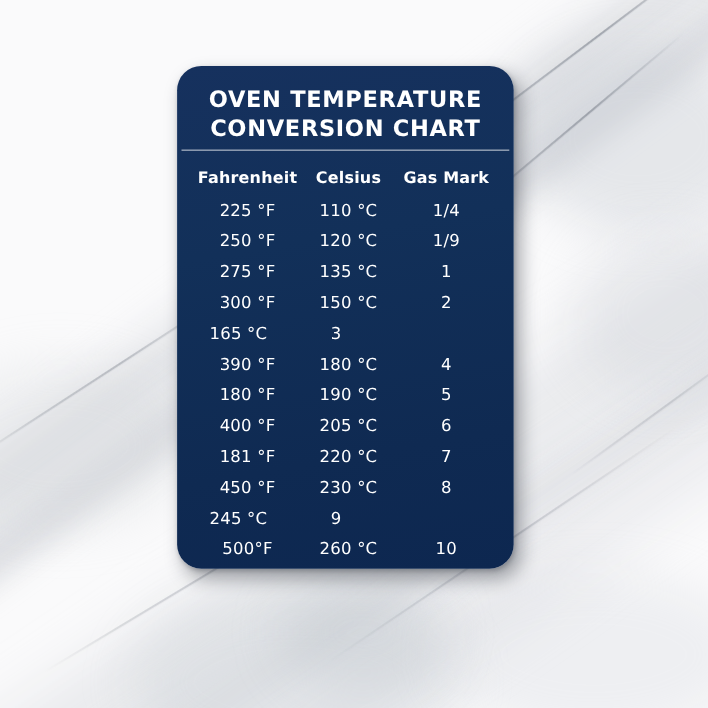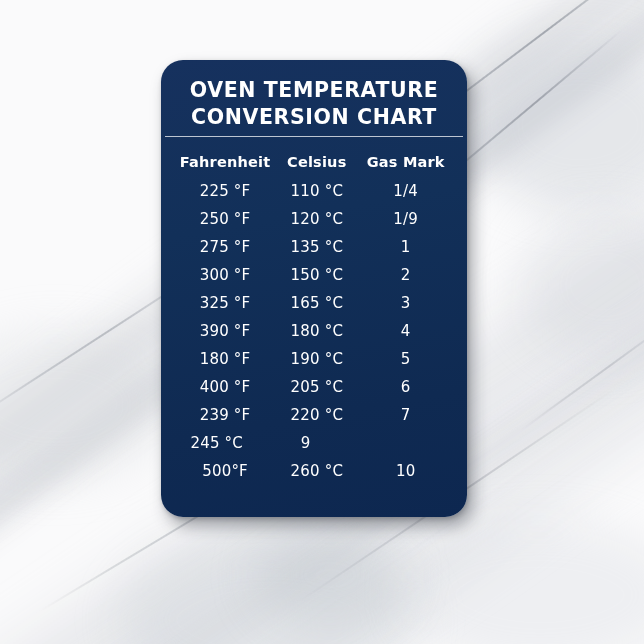"325 °F" div.cell { html: <div>325 °F</div> -> none }
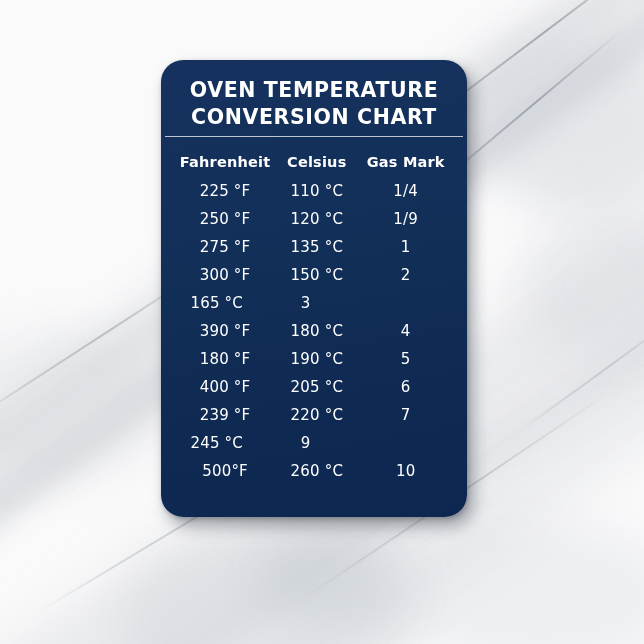"239 °F" div.cell { text: 239 -> 181 }
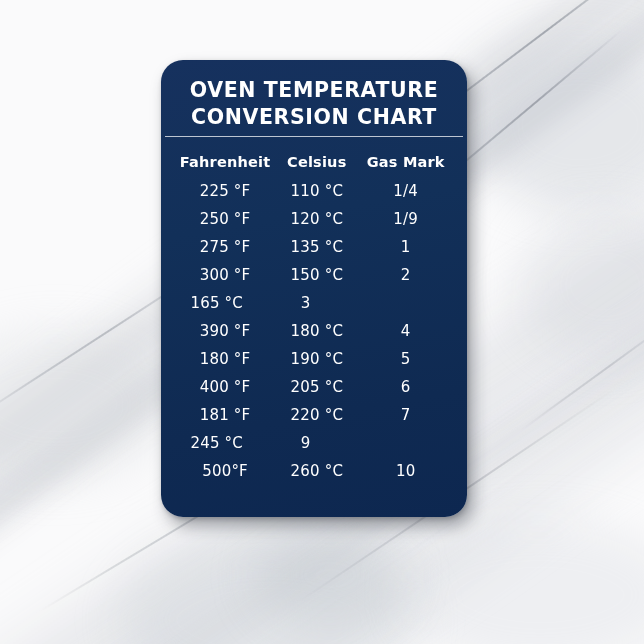"450 °F" div.trow { html: none -> <div> <div>450 °F</div> <div>230 °C</div> <div>8</div> </div> }
